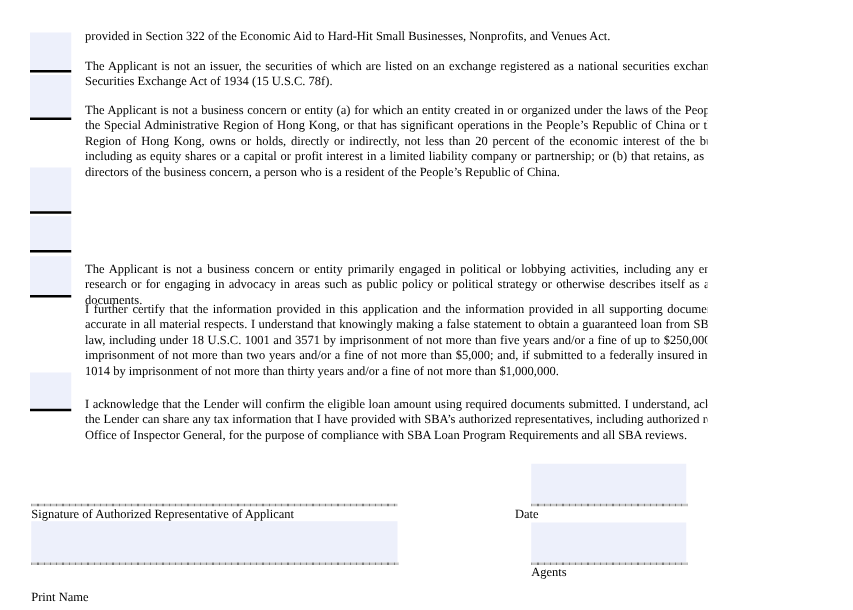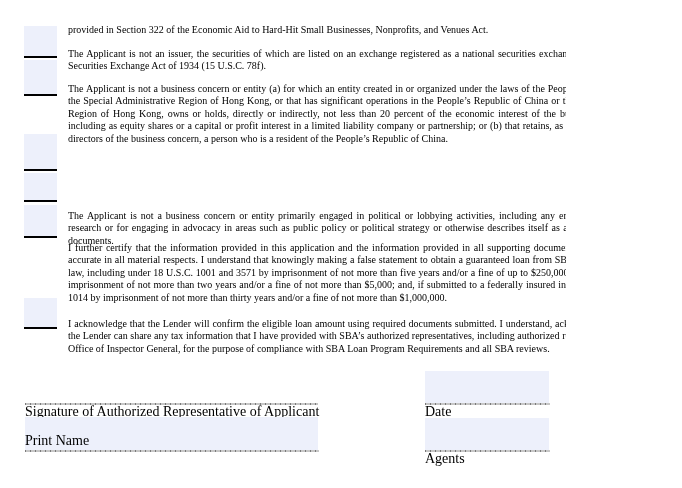"Signature of Authorized Representative" .siglabel { font-size: 14px -> 10px }
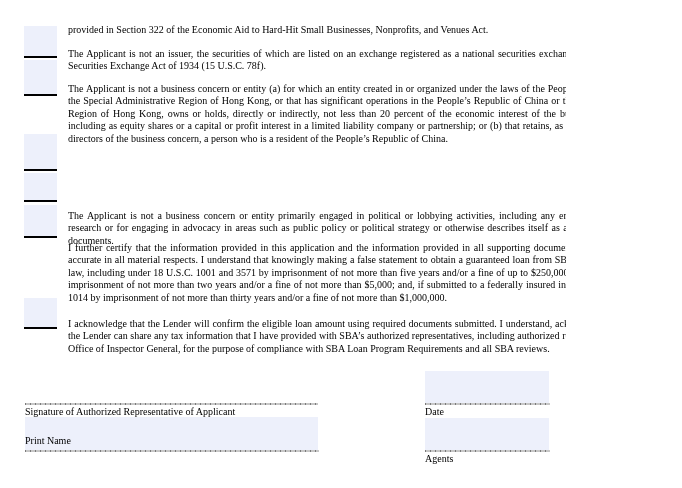"Date" div.siglabel { left: 425px -> 412px }
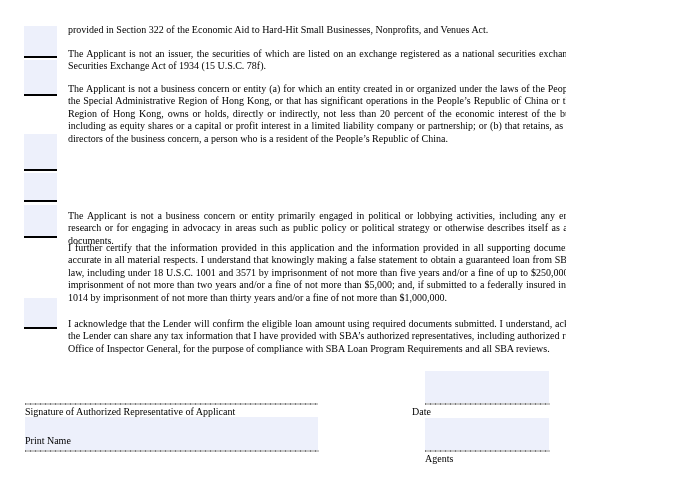"Print Name" div.siglabel { top: 435px -> 473px }
